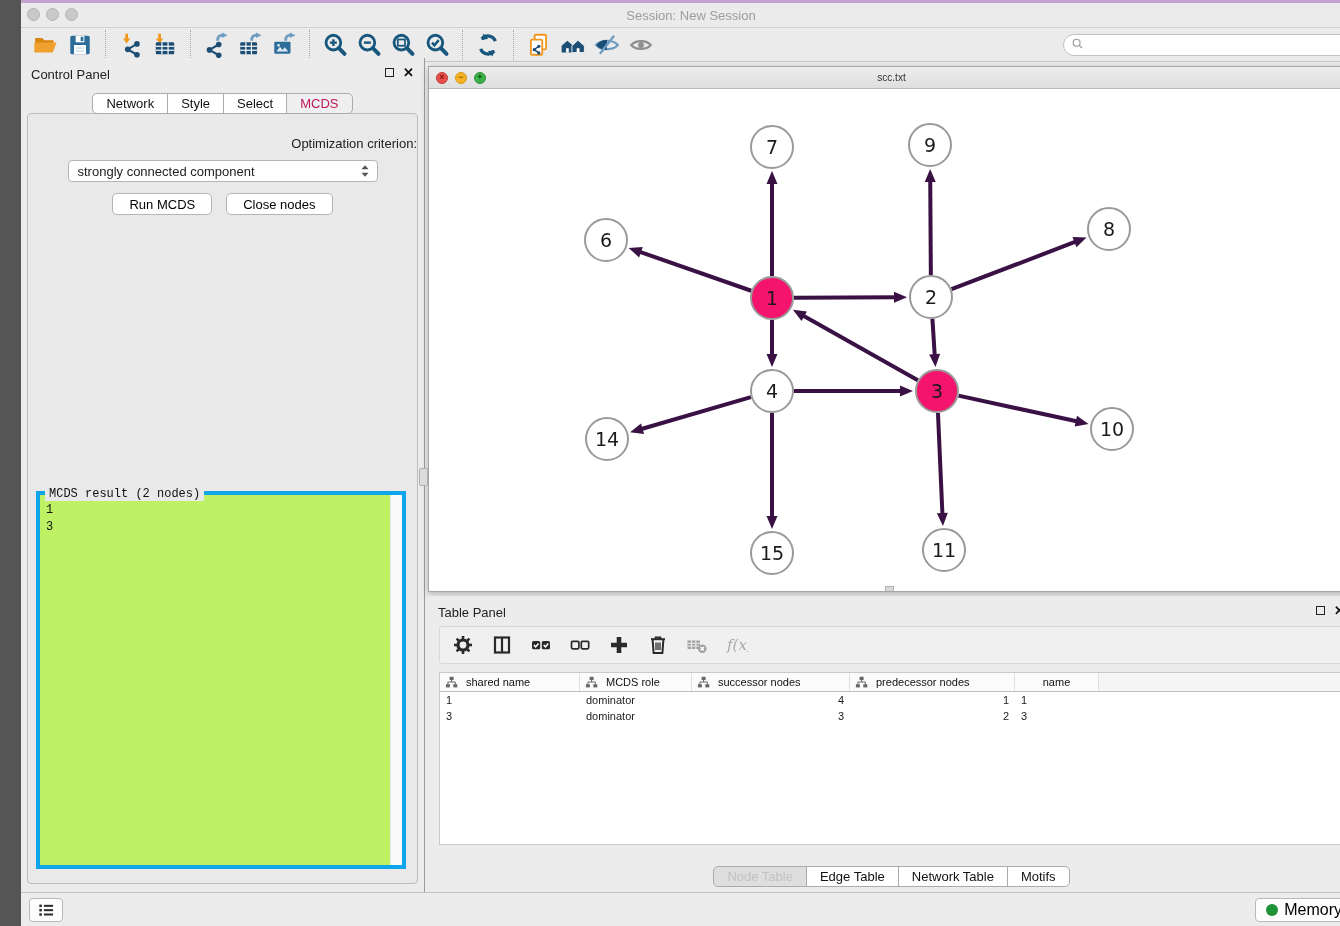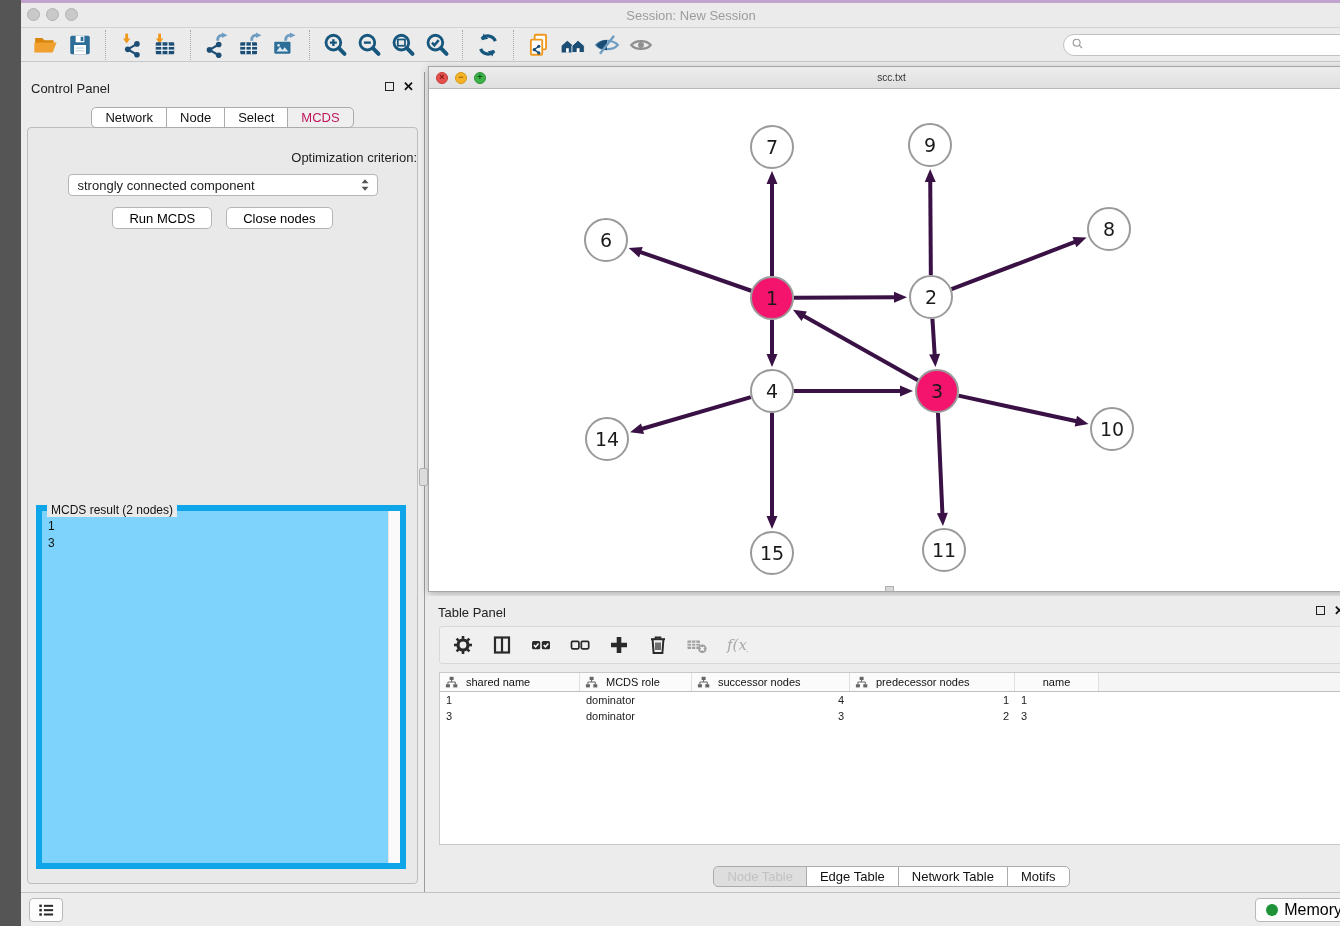"Control Panel" .control-panel { top: 72px -> 58px }
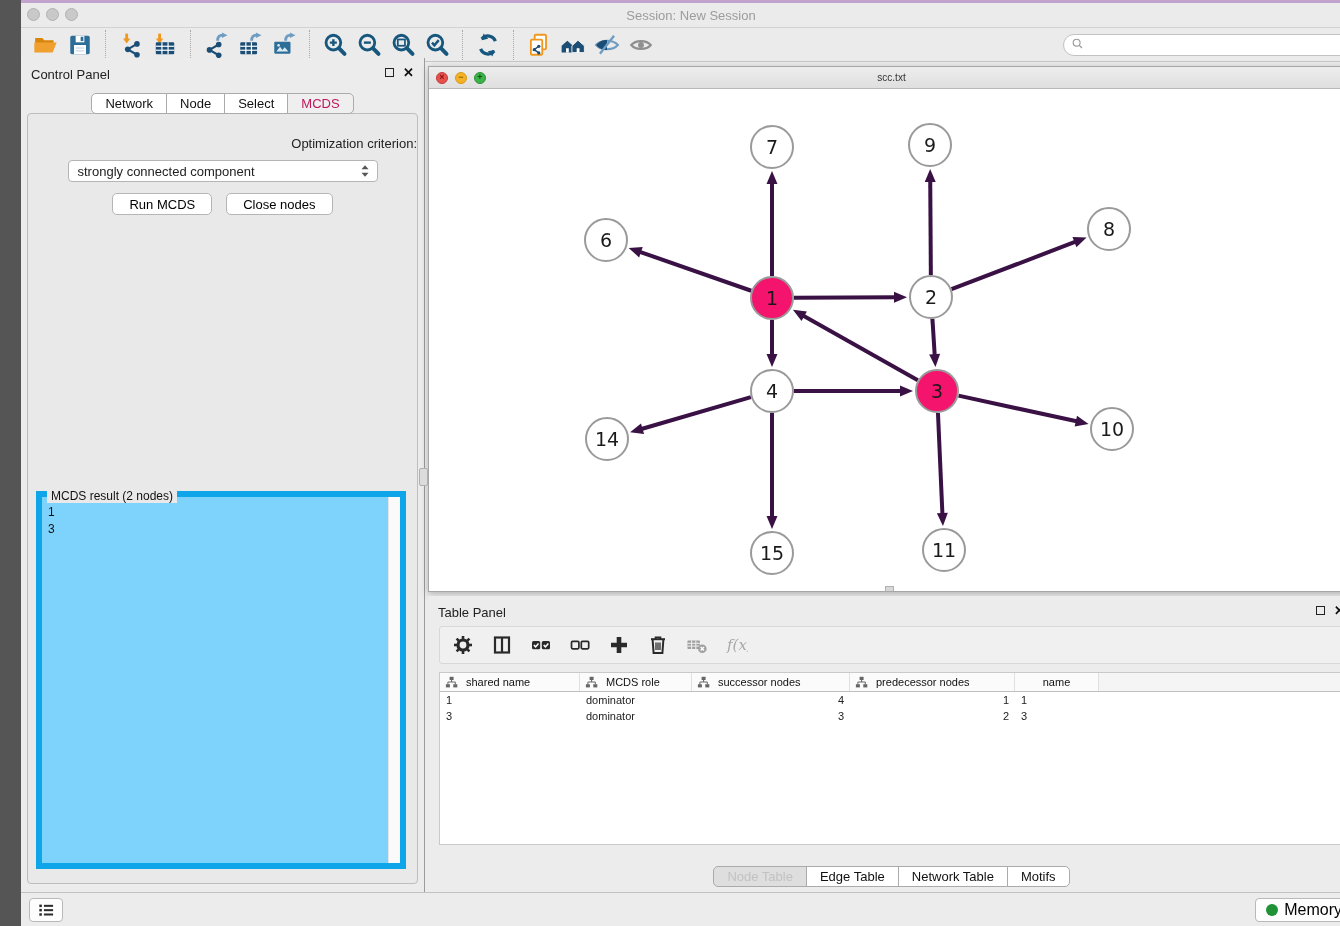"Node" div.tab { text: Node -> Style }
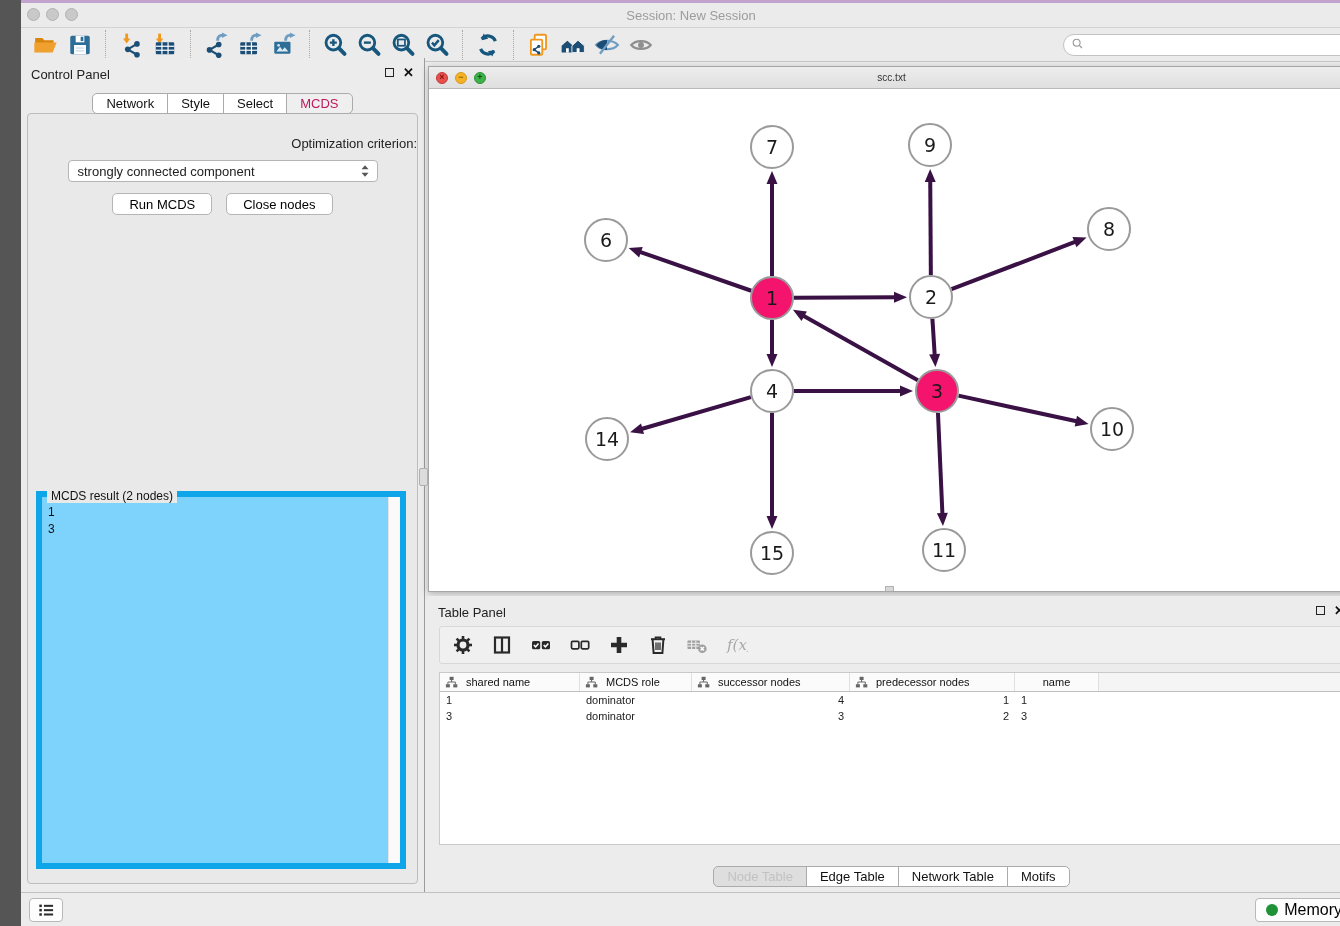"MCDS result (2 nodes)" .result-group { background: #7dd3fc -> #bef264; border: 6px solid #0ea5e9 -> 4px solid #0ea5e9; font-family: none -> Liberation Mono, monospace }
